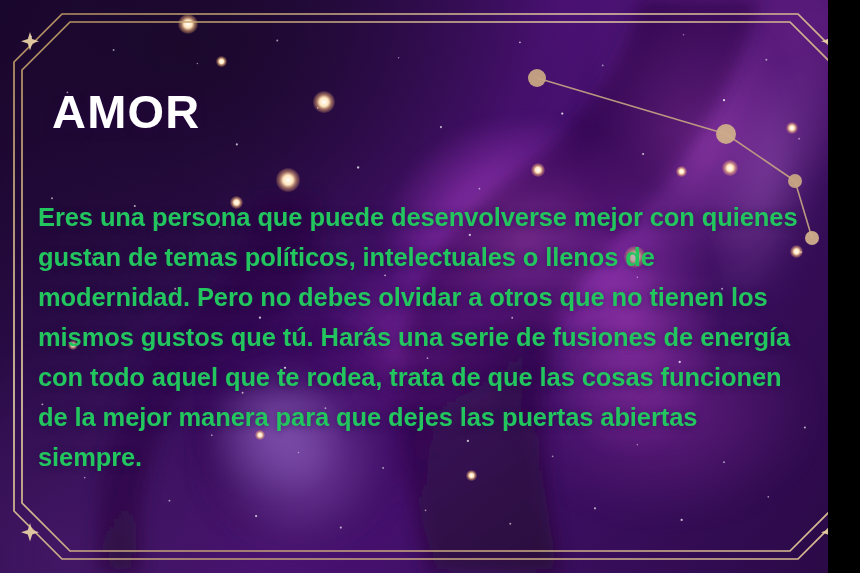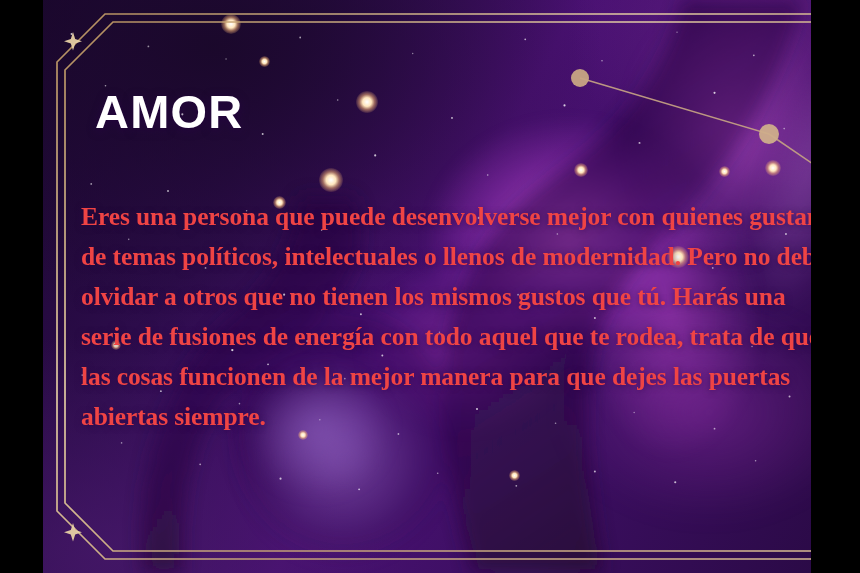"AMOR" .card { margin-left: 43px -> none; width: 768px -> 828px }
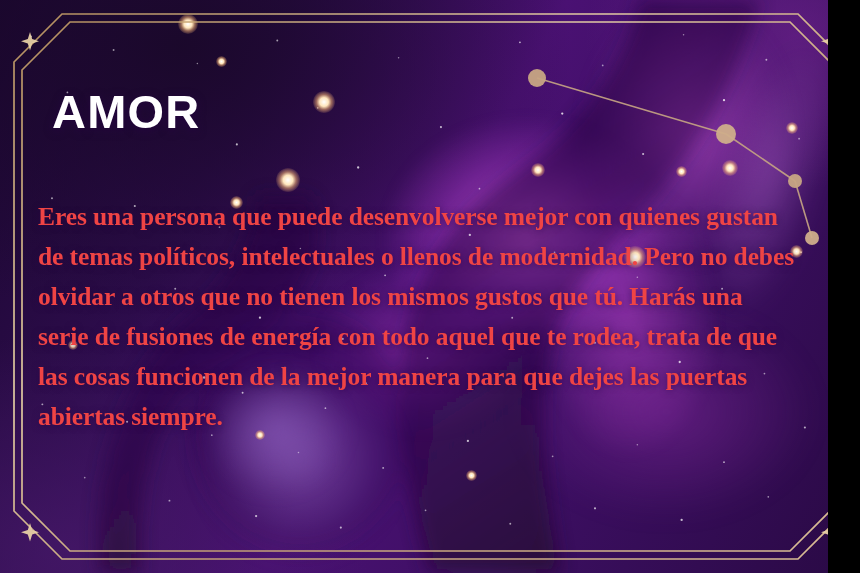"Eres una persona que puede" .body-text { color: #ef4444 -> #22c55e; font-family: Liberation Serif, serif -> Liberation Sans, sans-serif }
